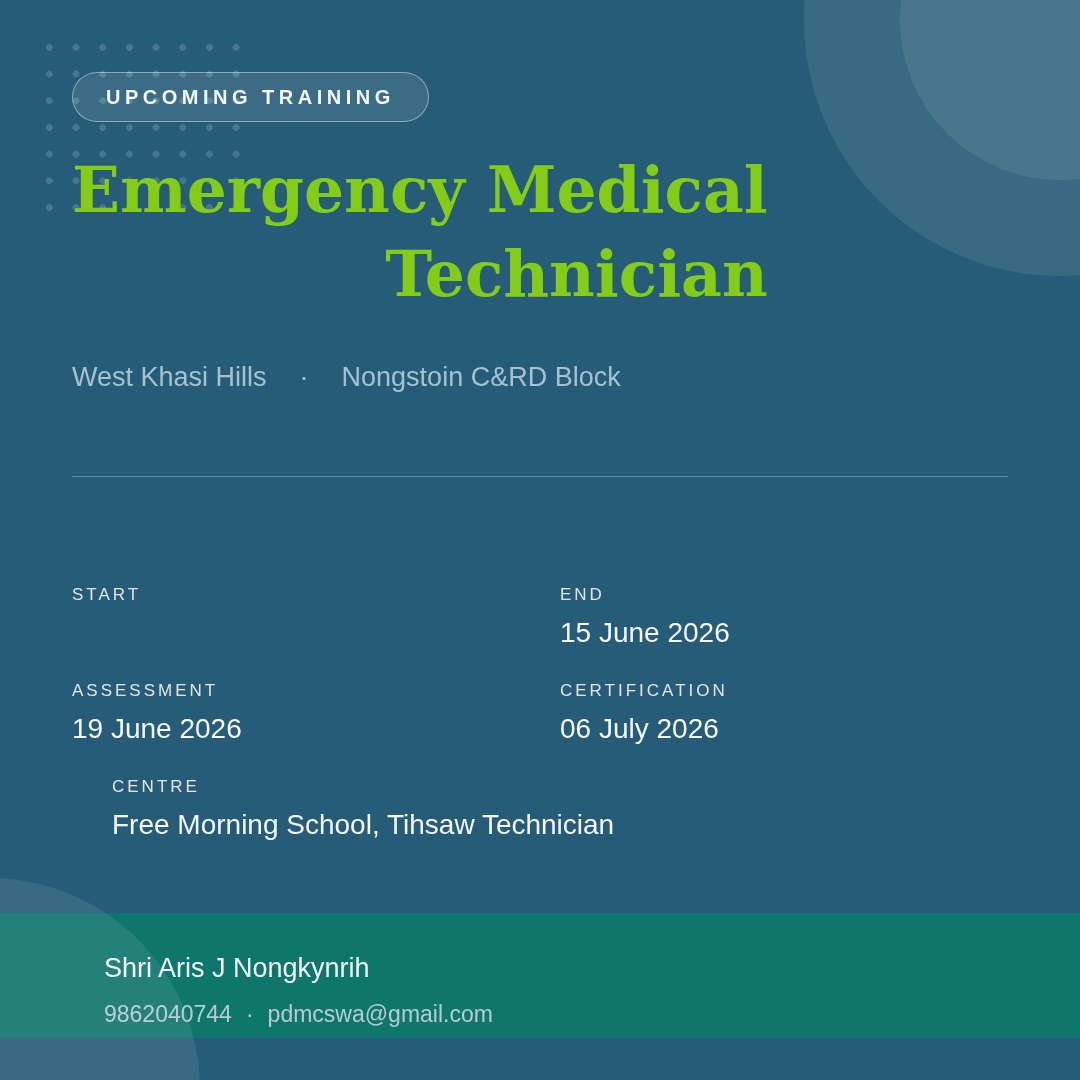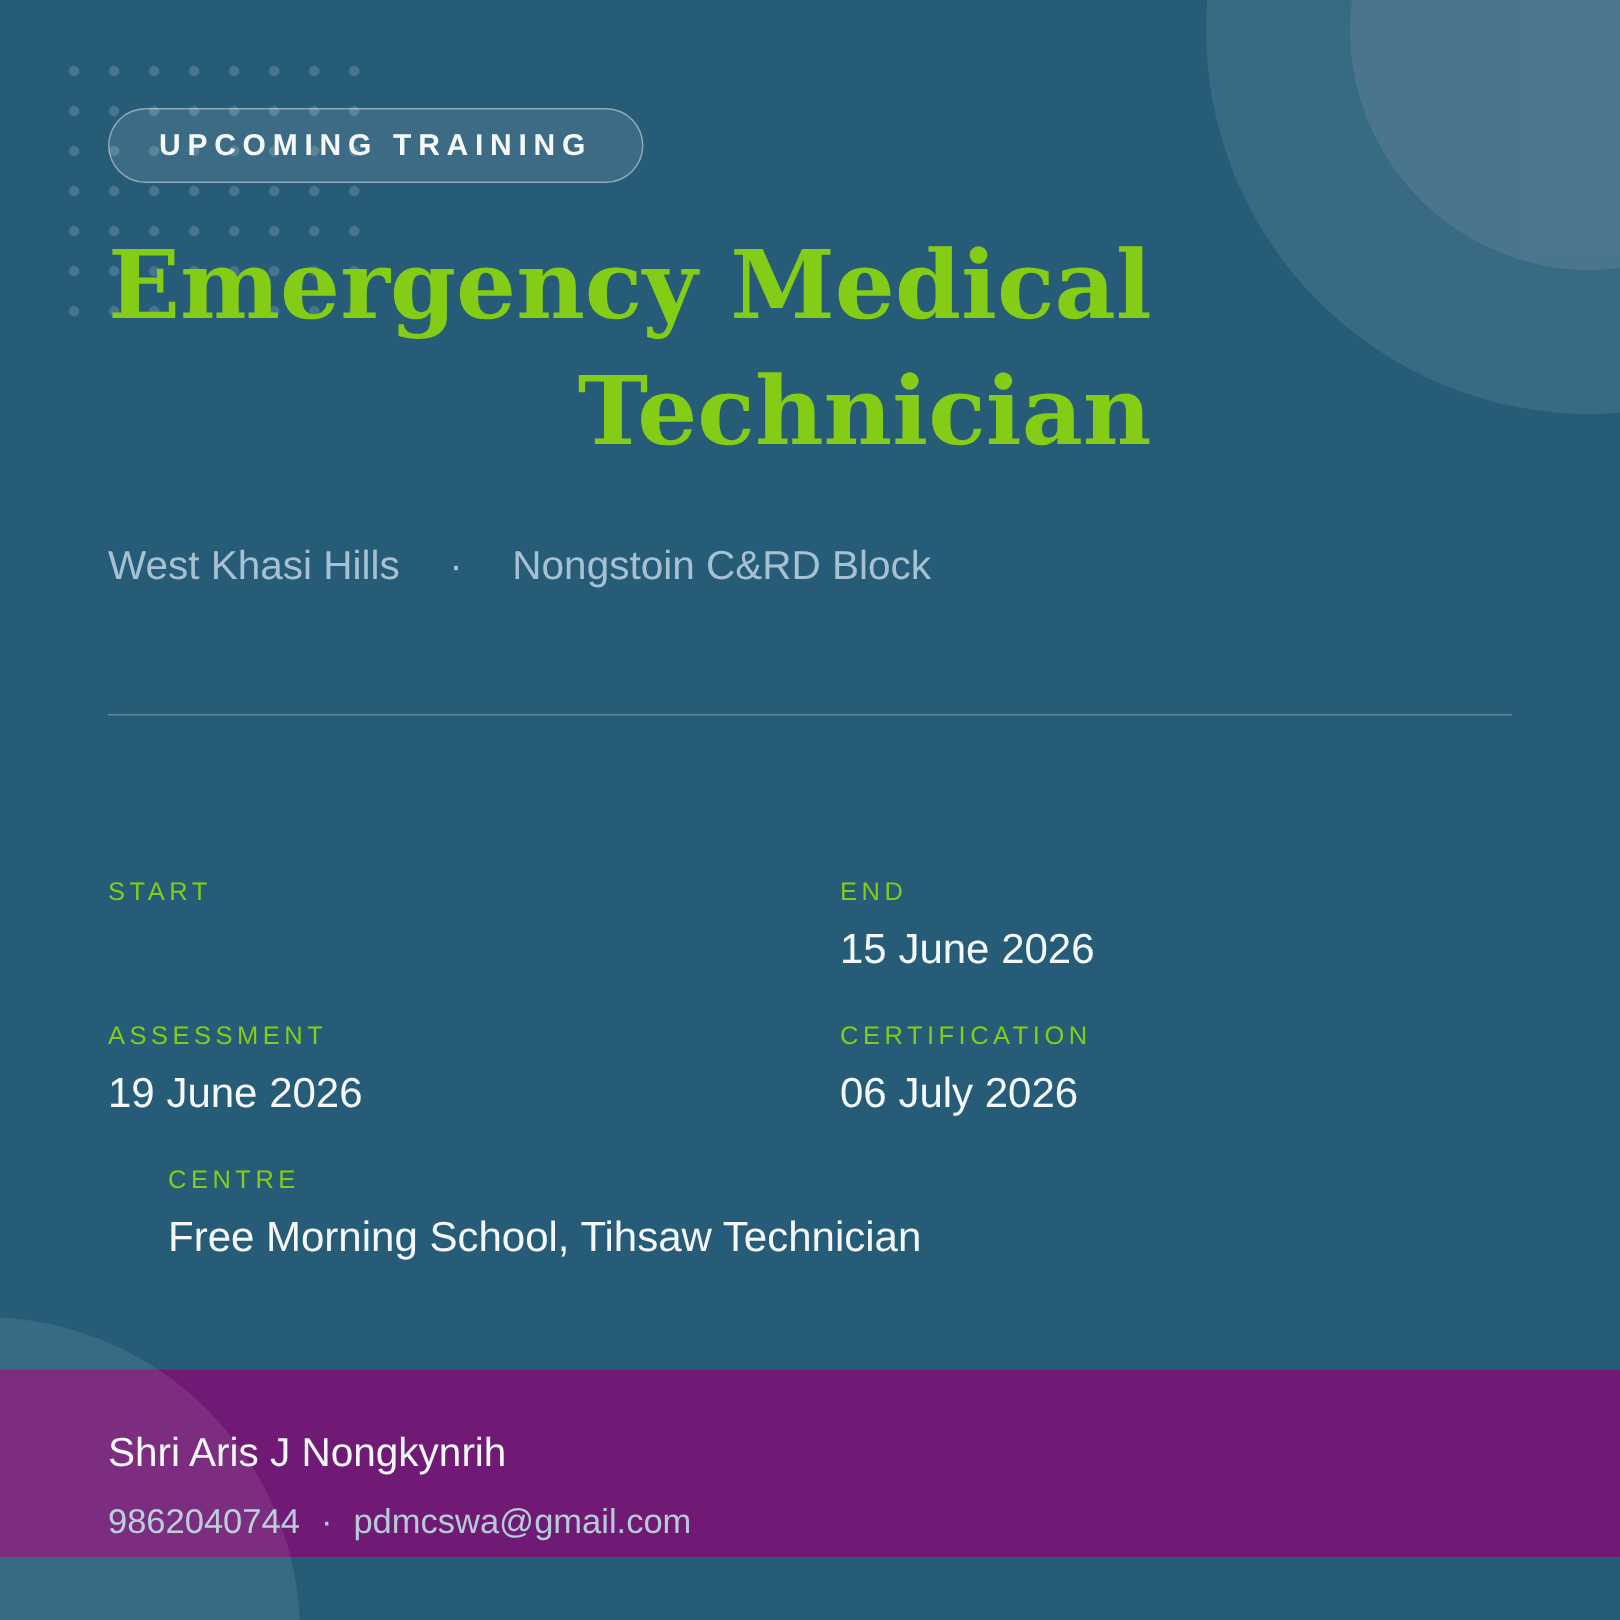"START" .detail .label { color: #84cc16 -> #e5e5e5 }
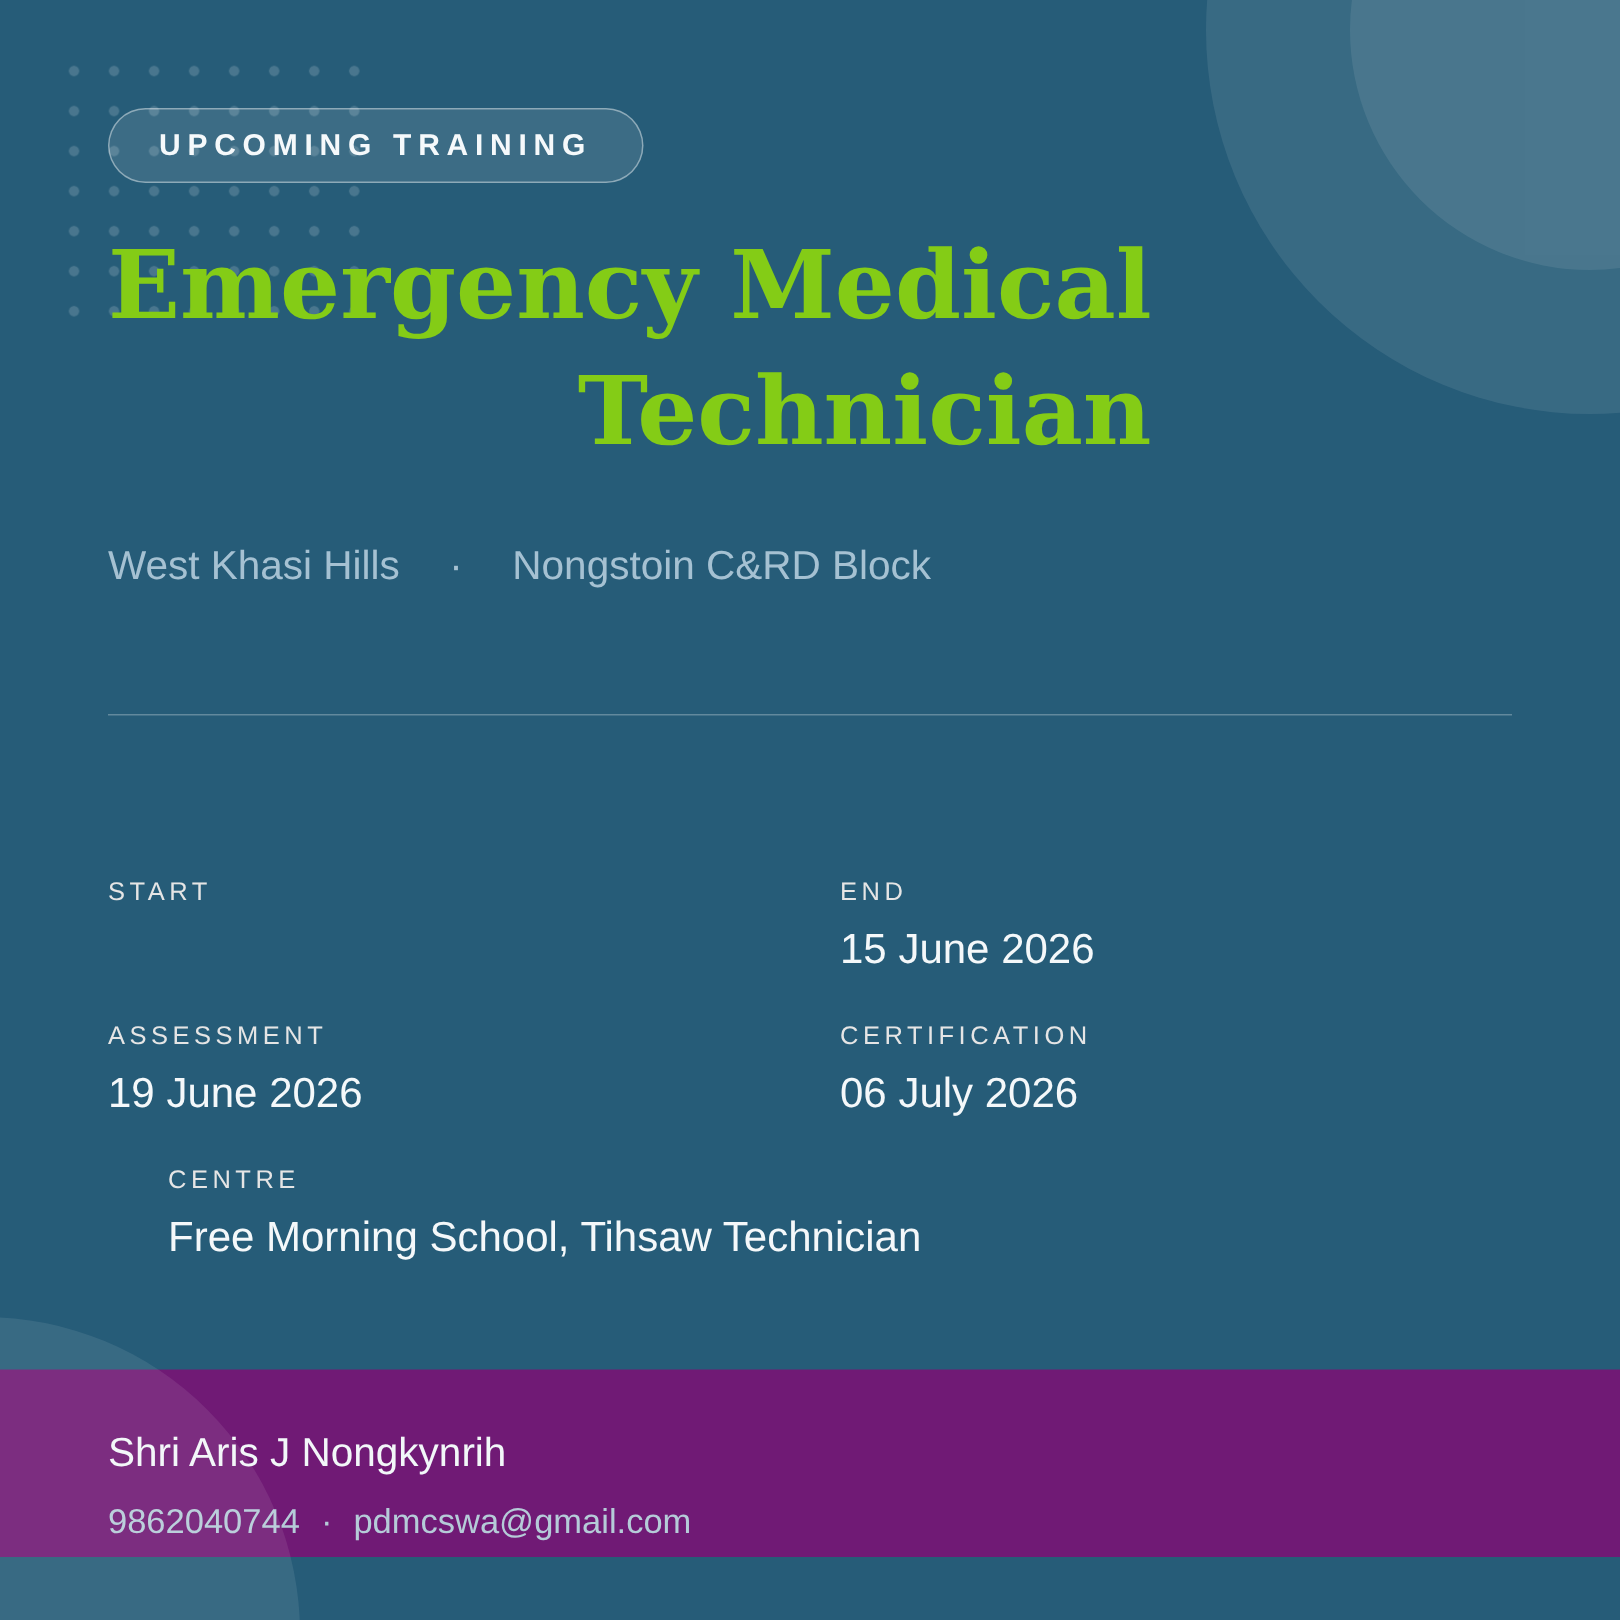"Shri Aris J Nongkynrih" .footer { background: #701a75 -> #0f766e; padding: 40px 72px 0 72px -> 40px 72px 0 104px }
